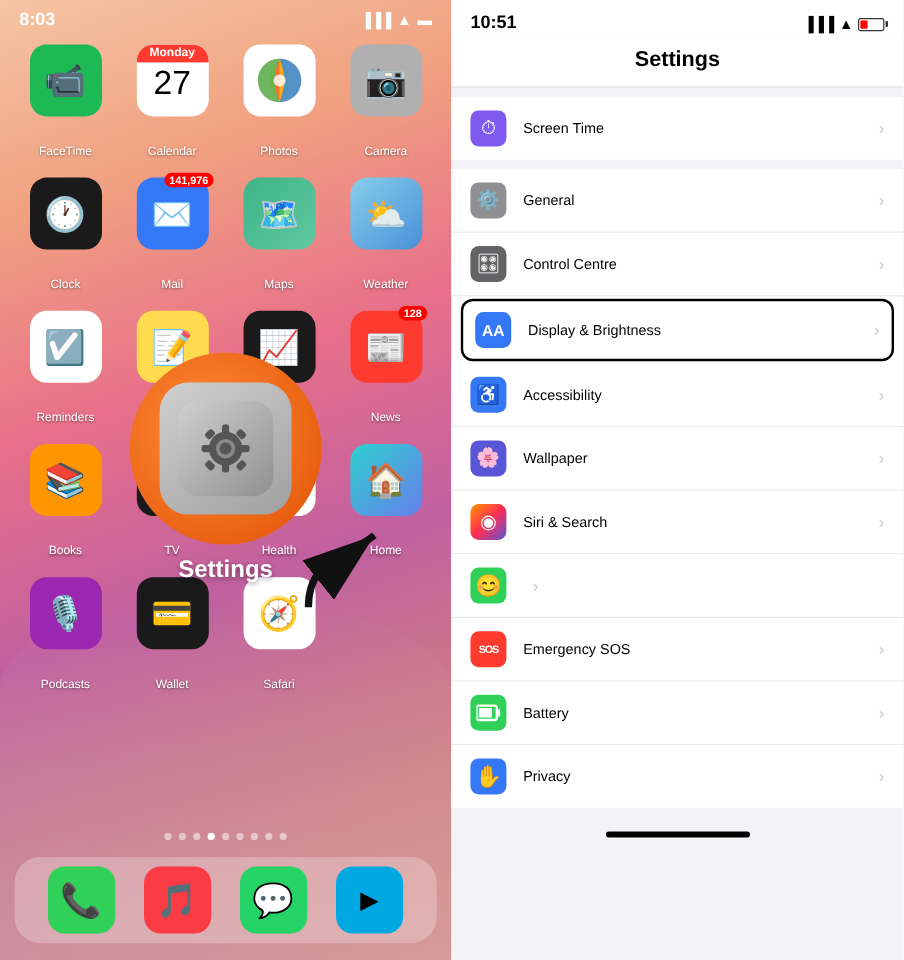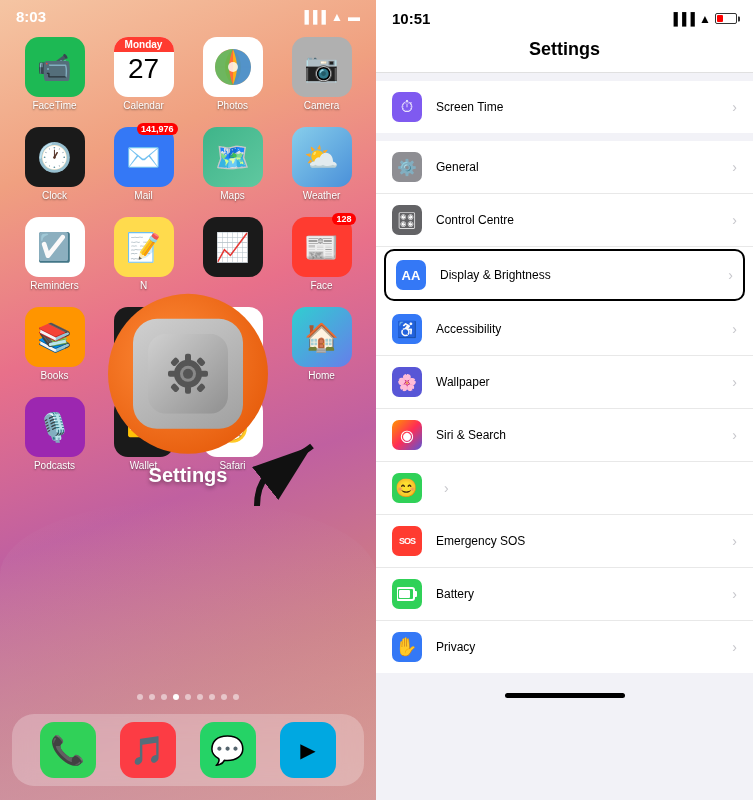"10:51" .status-bar-right { align-items: center -> flex-end }
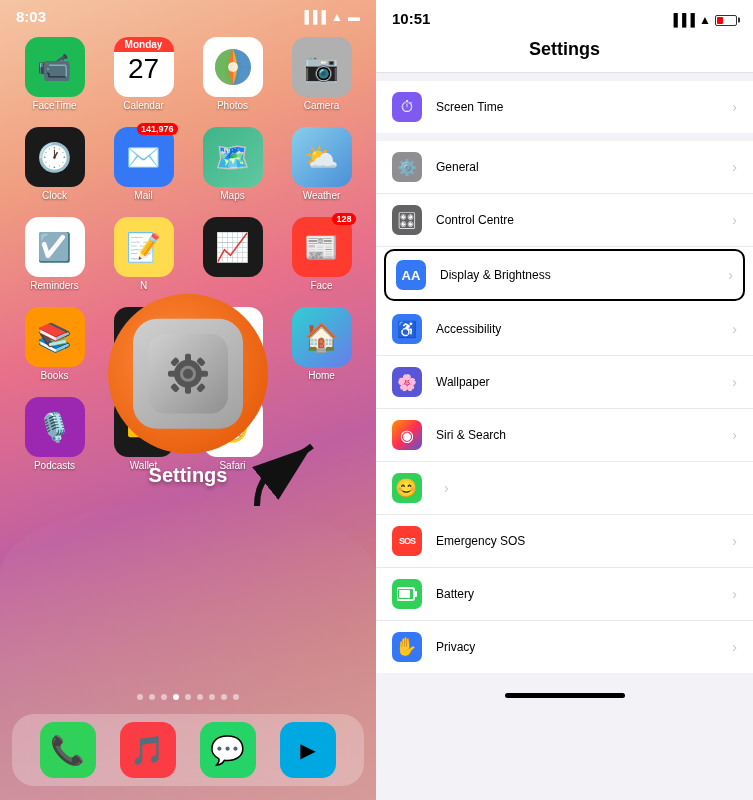"FaceTime" .app-label { margin-top: none -> 21px }
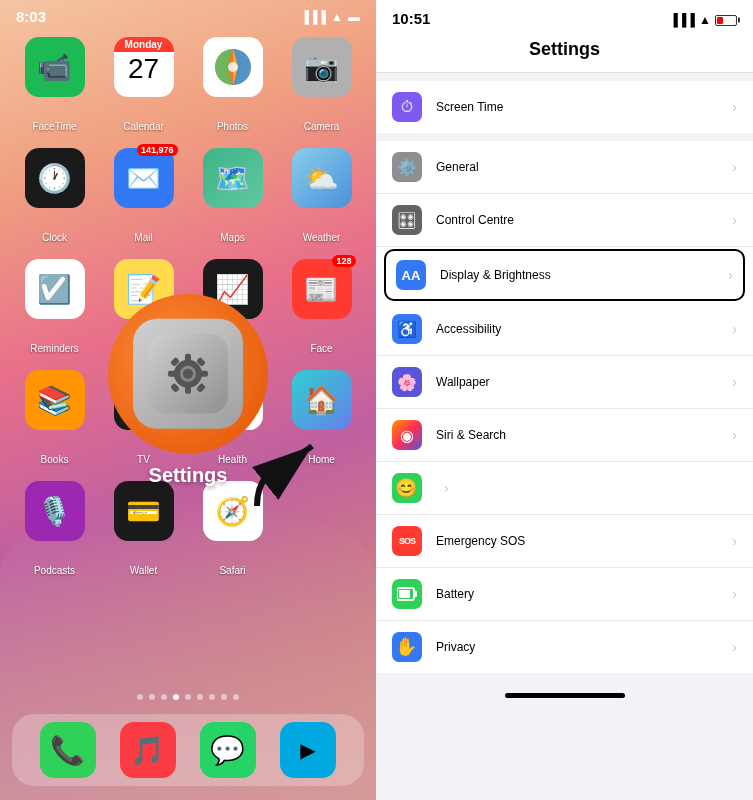"Face" span.app-label { text: Face -> News }
